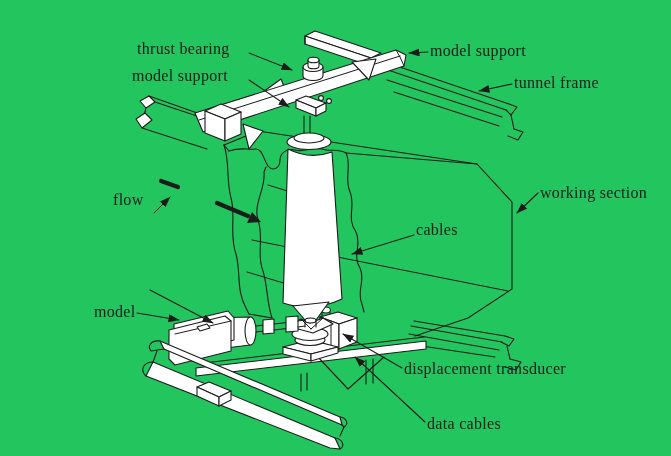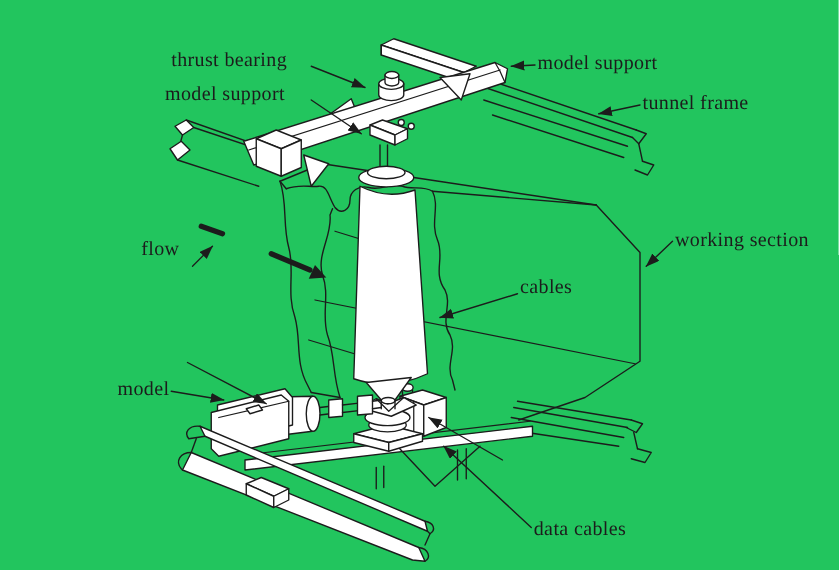"displacement transducer" div.lbl { html: none -> <div>displacement transducer</div> }
